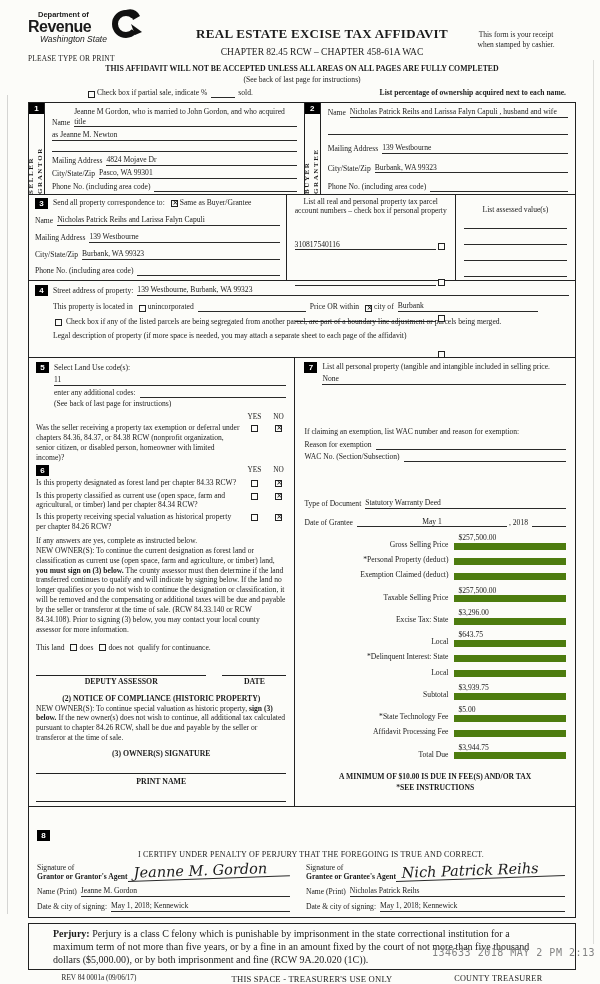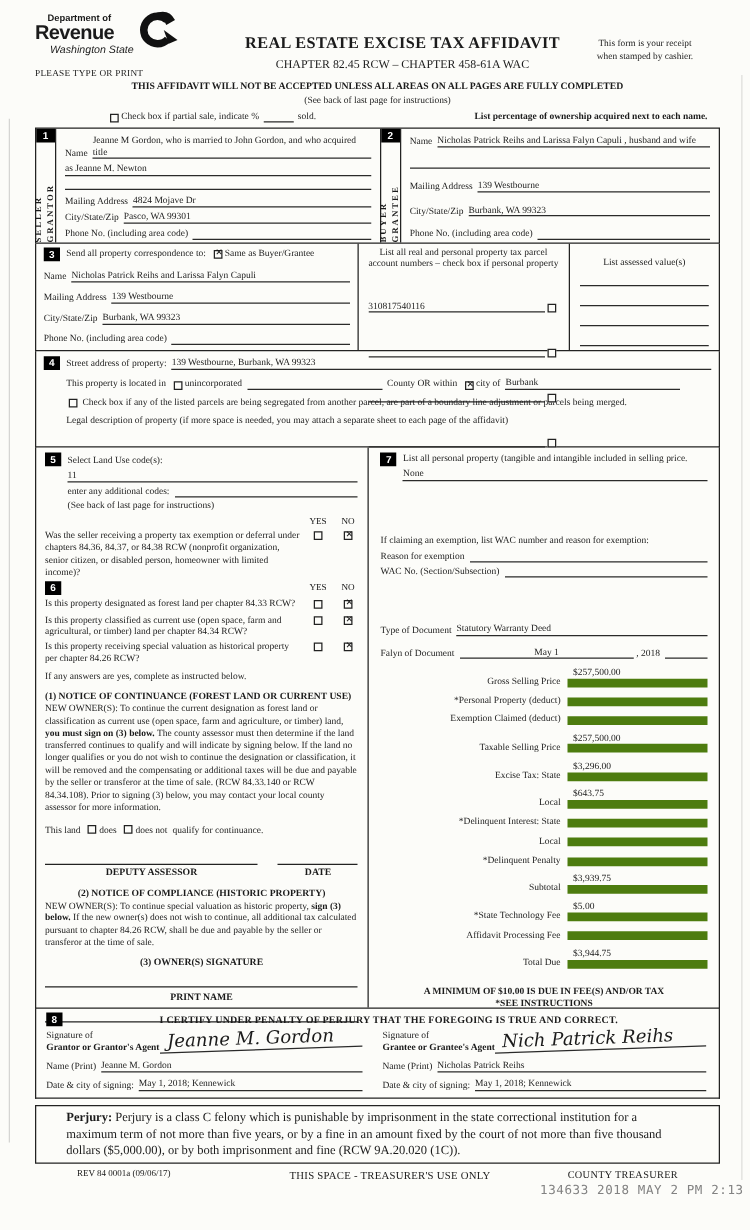"County OR within" span.lab { text: County -> Price }
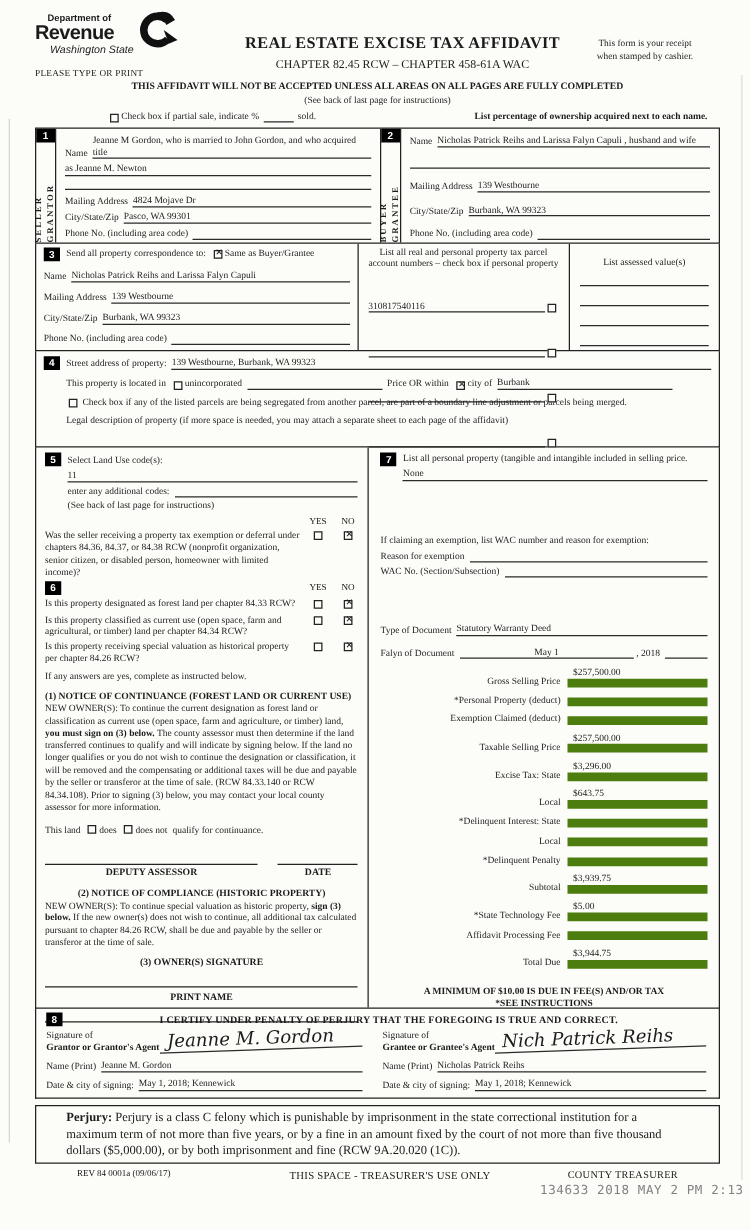"Falyn of Document" span.lab { text: Falyn of Document -> Date of Grantee }
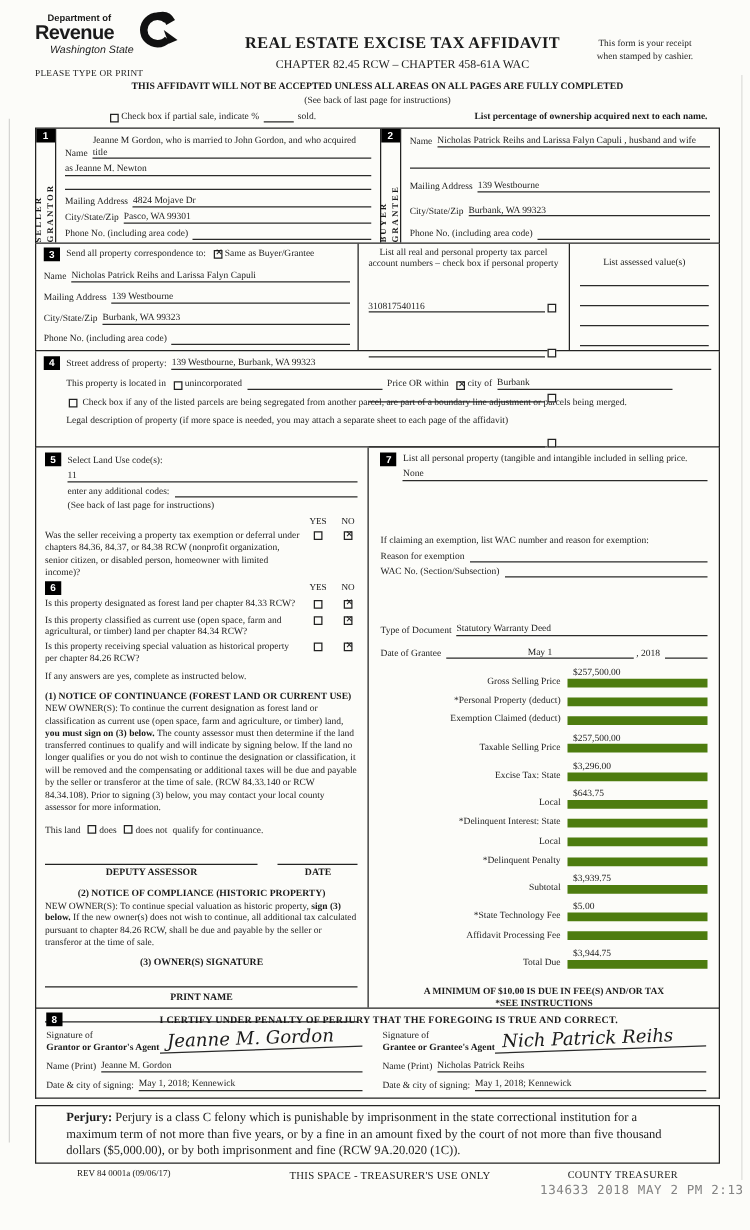"(1) NOTICE OF CONTINUANCE (FOREST" div.notice-title { html: <div>(1) NOTICE OF CONTINUANCE (FOREST LAND OR CURRENT USE)</div> -> none }
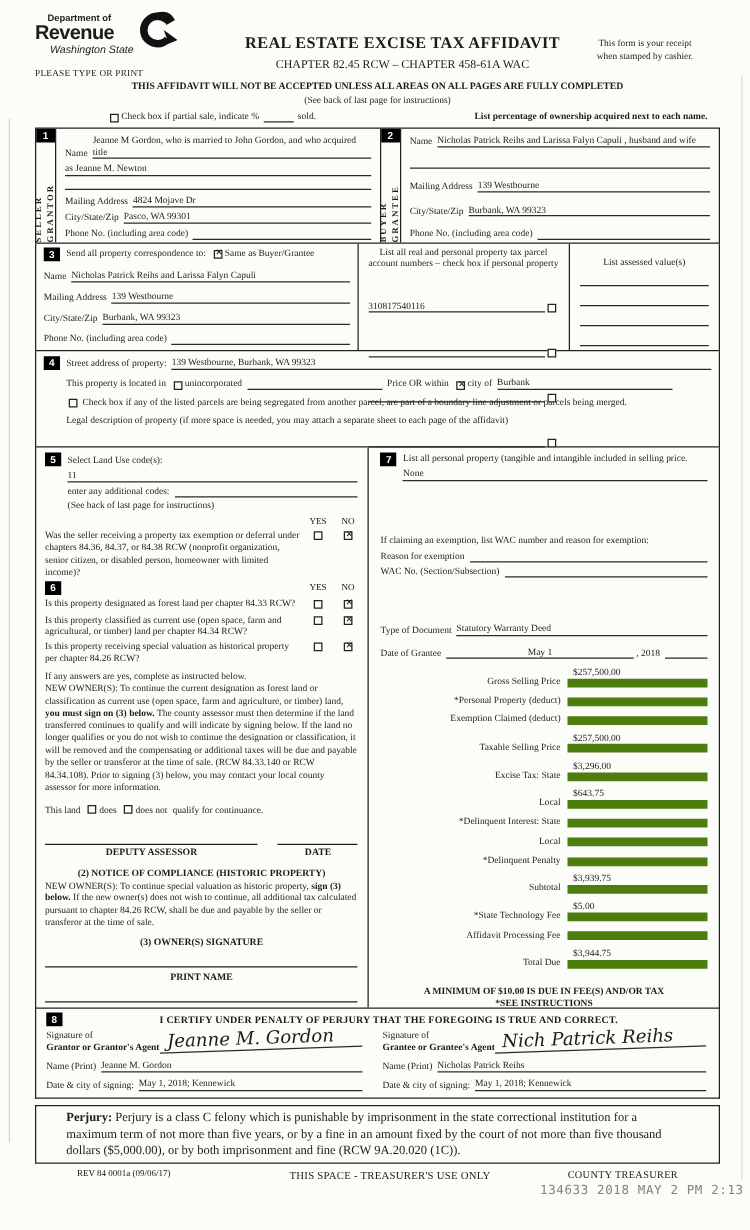"*Delinquent Penalty" div.feerow { html: <div> <span>*Delinquent Penalty</span> <span></span> </div> -> none }
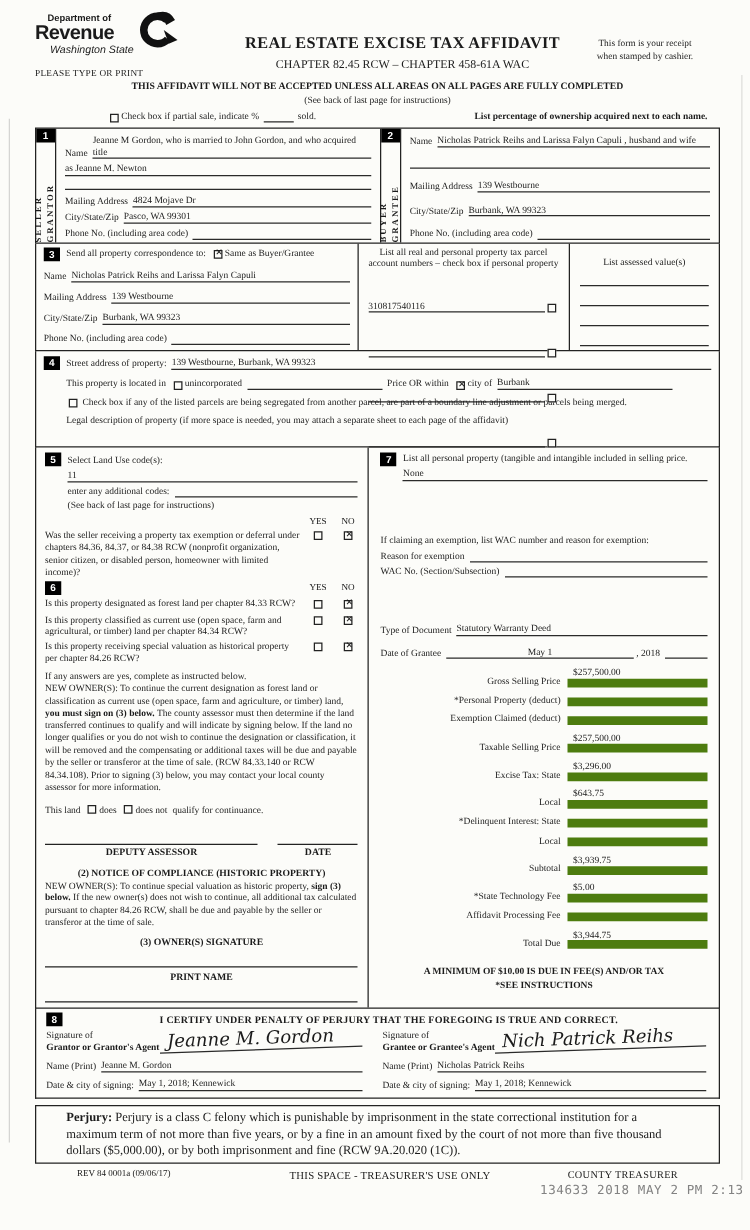"I CERTIFY UNDER PENALTY OF" .certify { font-weight: bold -> normal; margin-top: none -> 40px }
